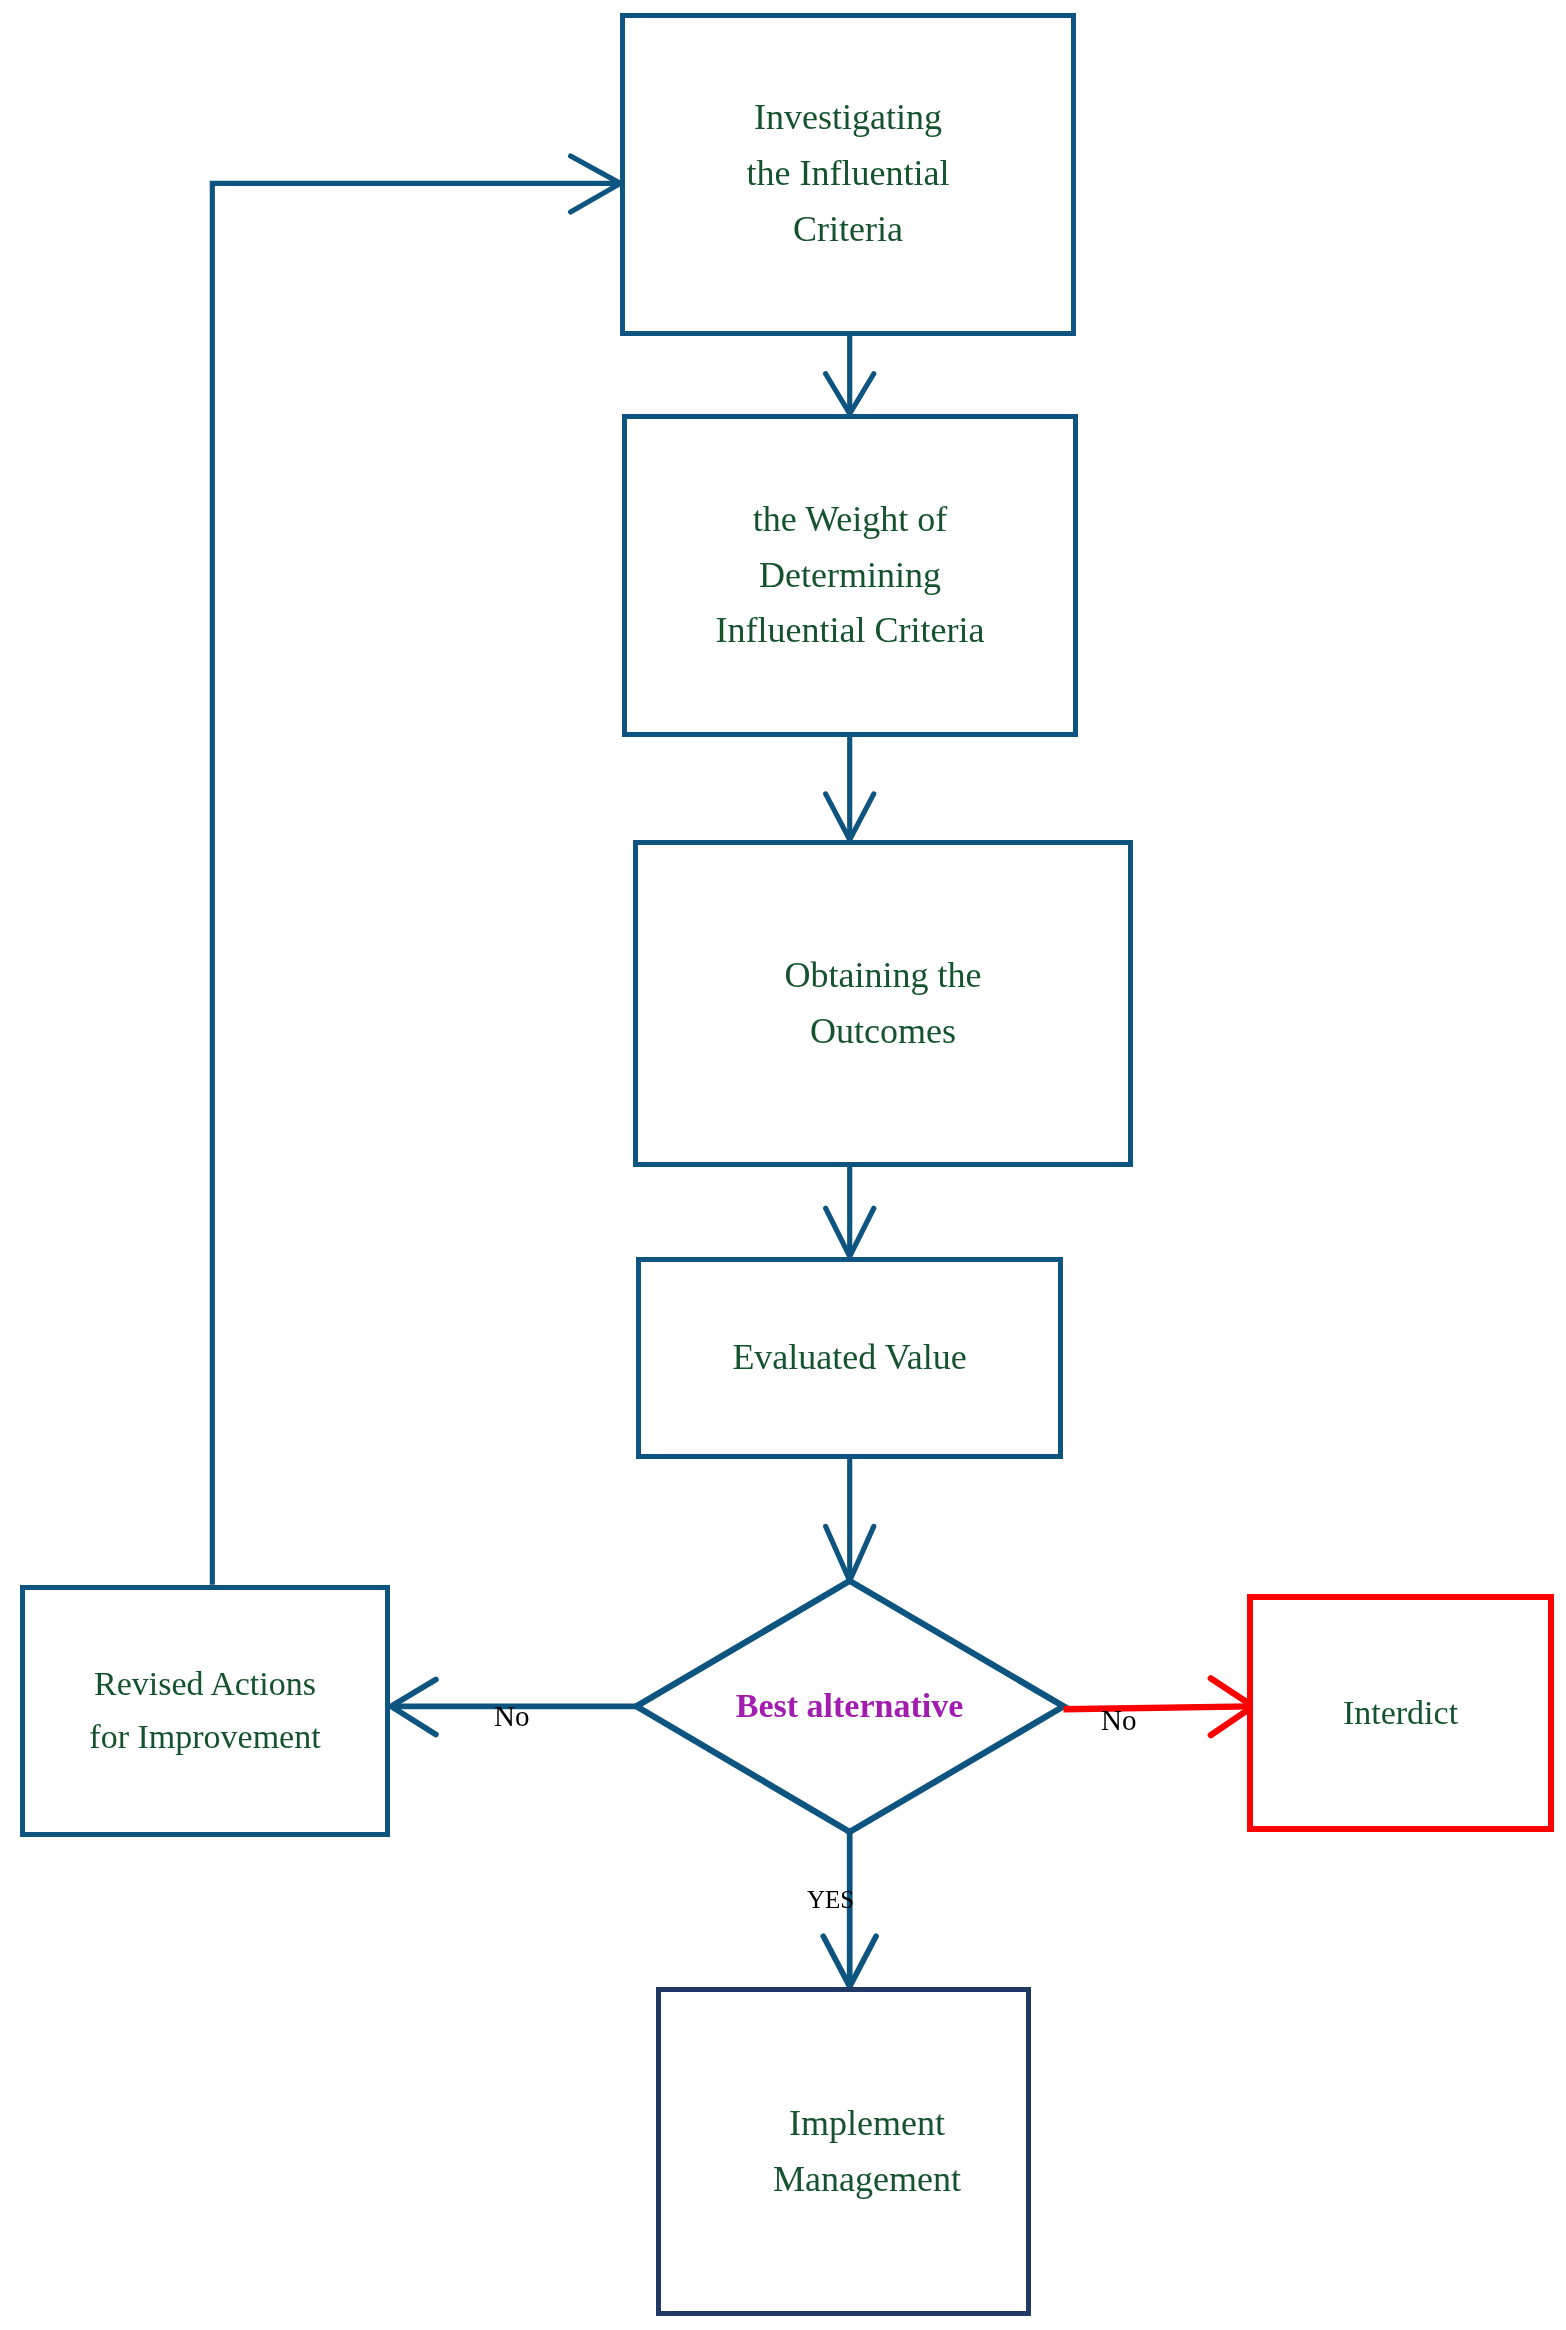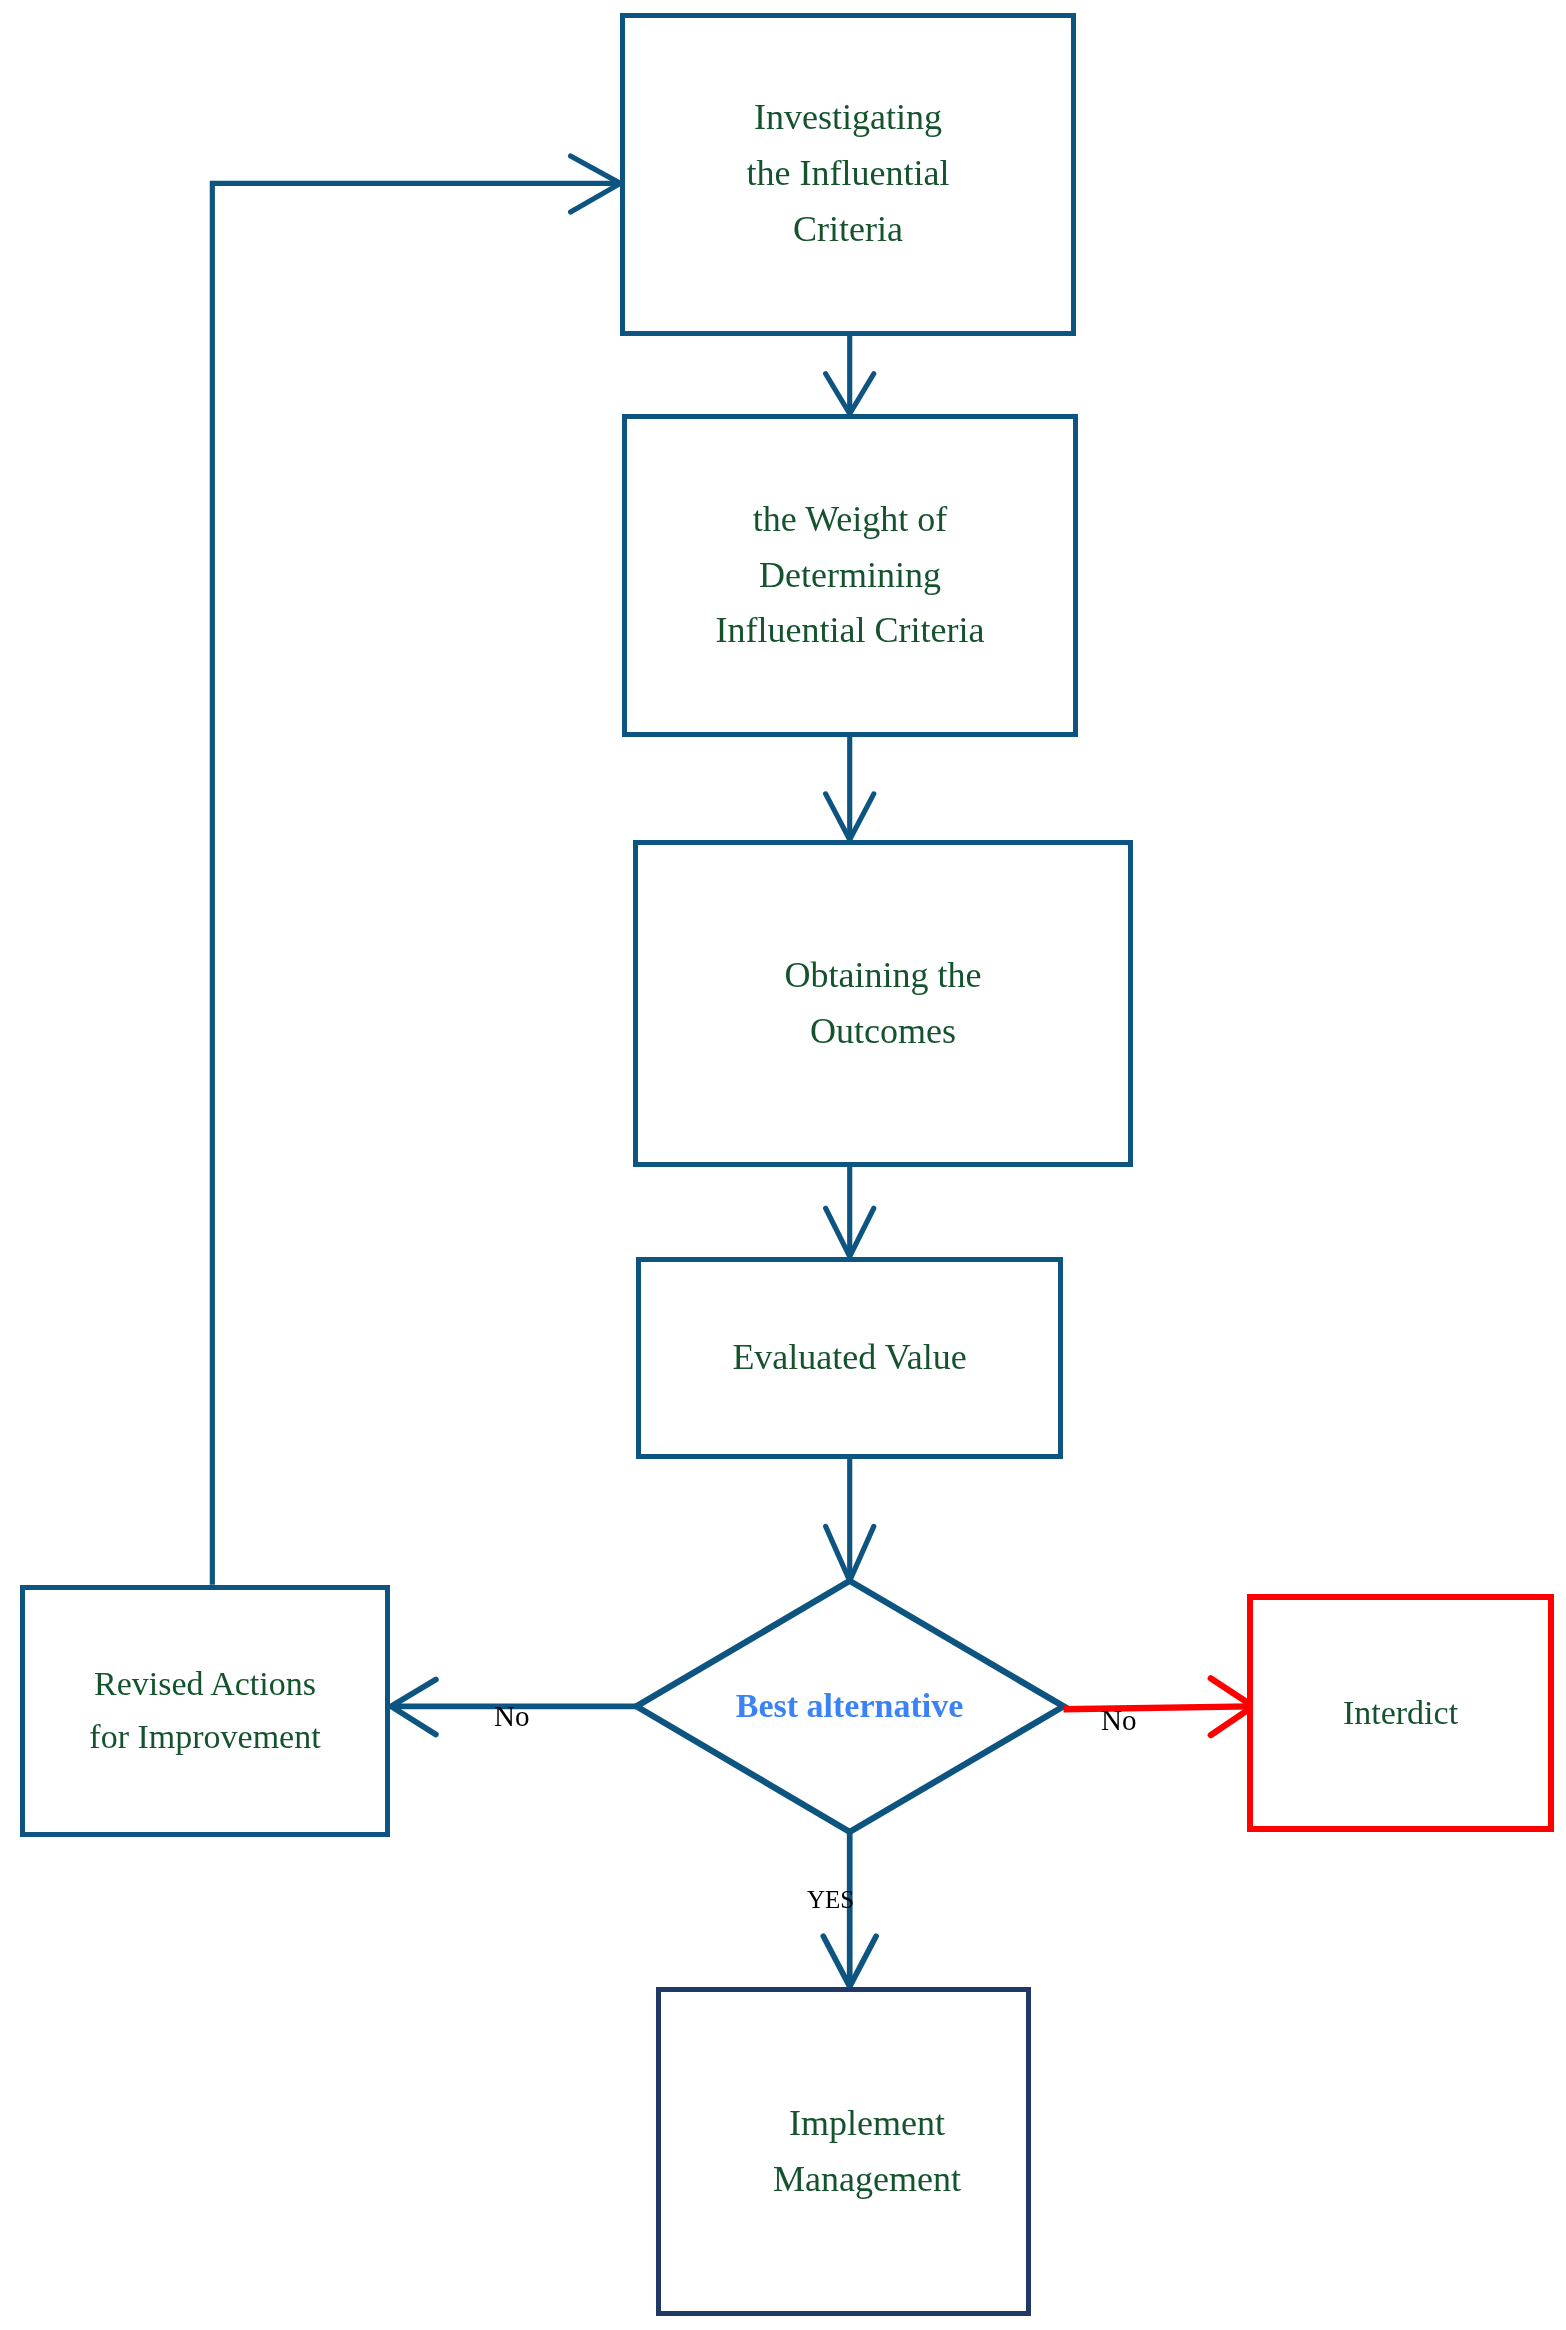"Best alternative" .diamond-text { color: #3b82f6 -> #a21caf }
